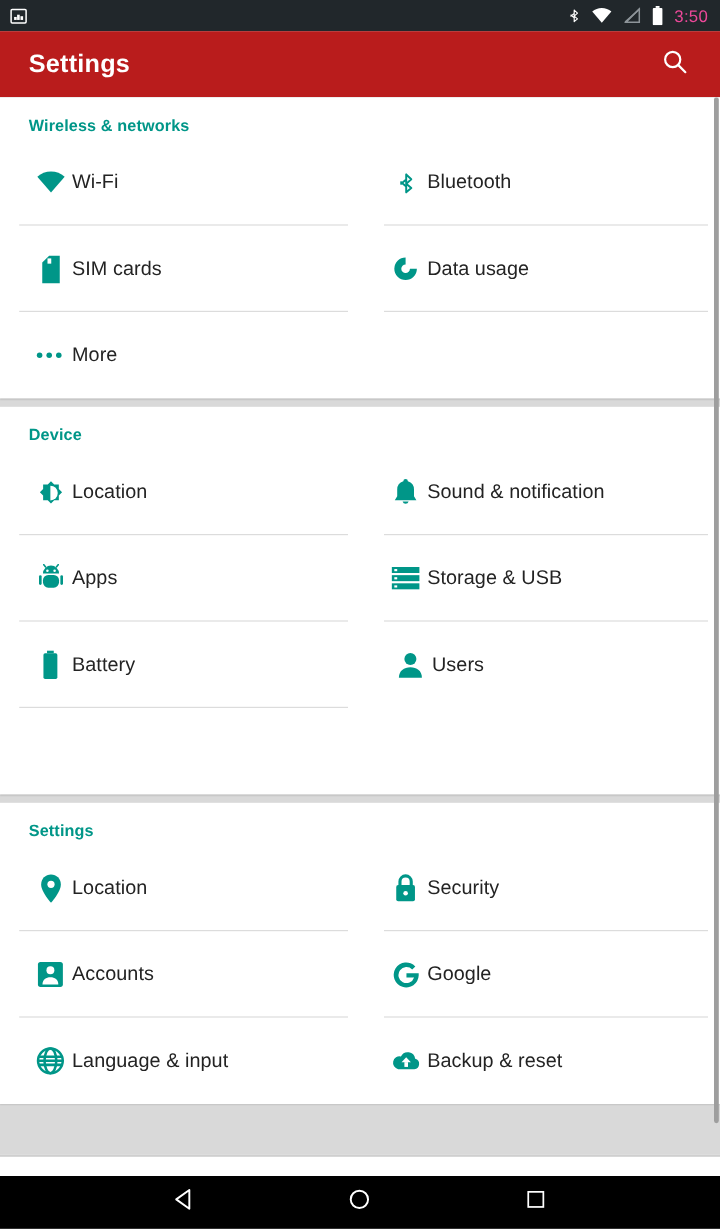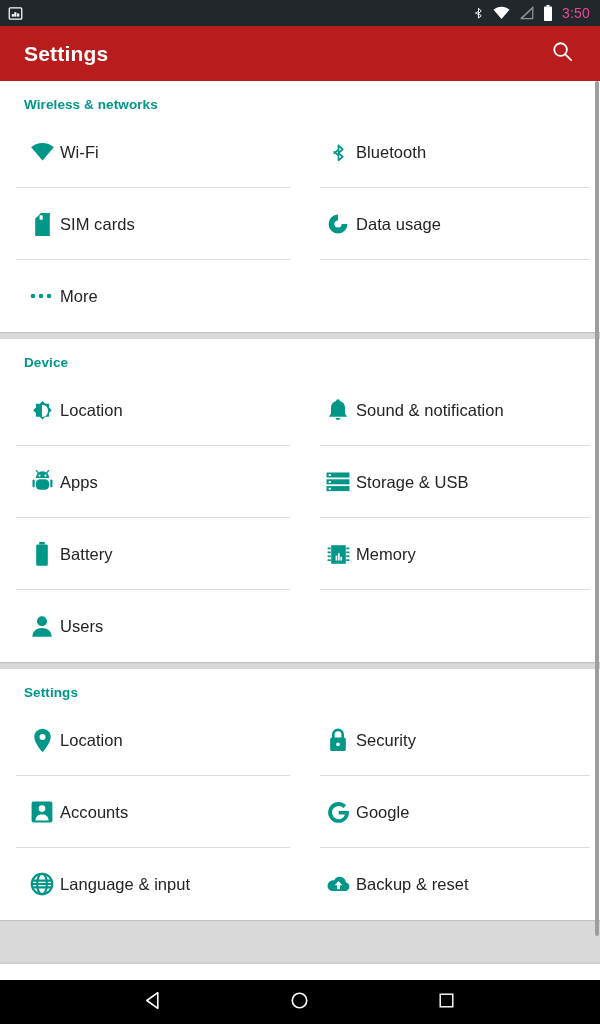"Memory" div.cell { html: <div> <div> <span> <svg> <rect></rect> <g> <rect></rect> <rect></rect> <rect></rect> <rect></rect> <rect></rect> <rect></rect> <rect></rect> <rect></rect> </g> <g> <rect></rect> <rect></rect> <rect></rect> </g> </svg> </span> <span>Memory</span> </div> </div> -> none }
